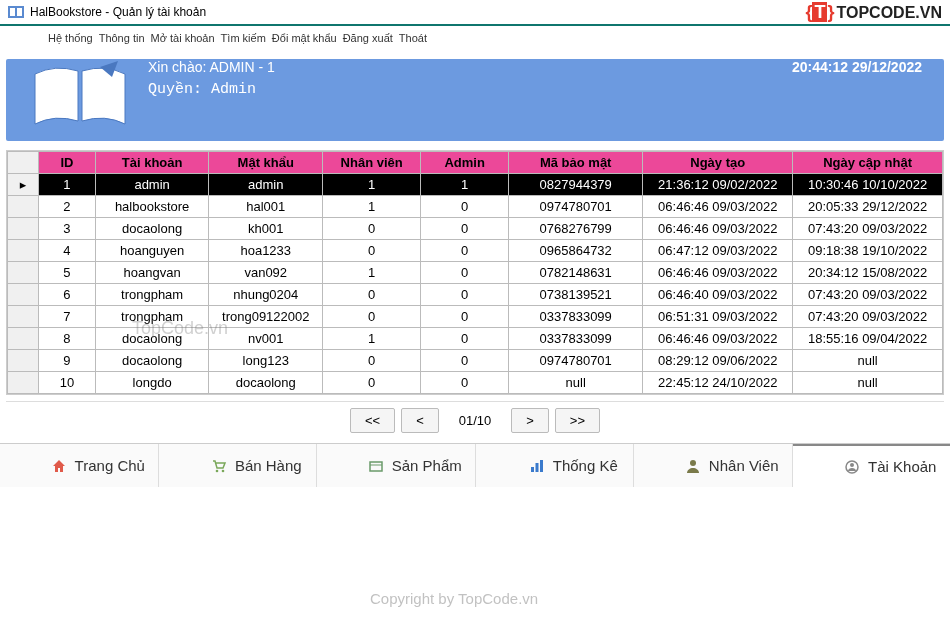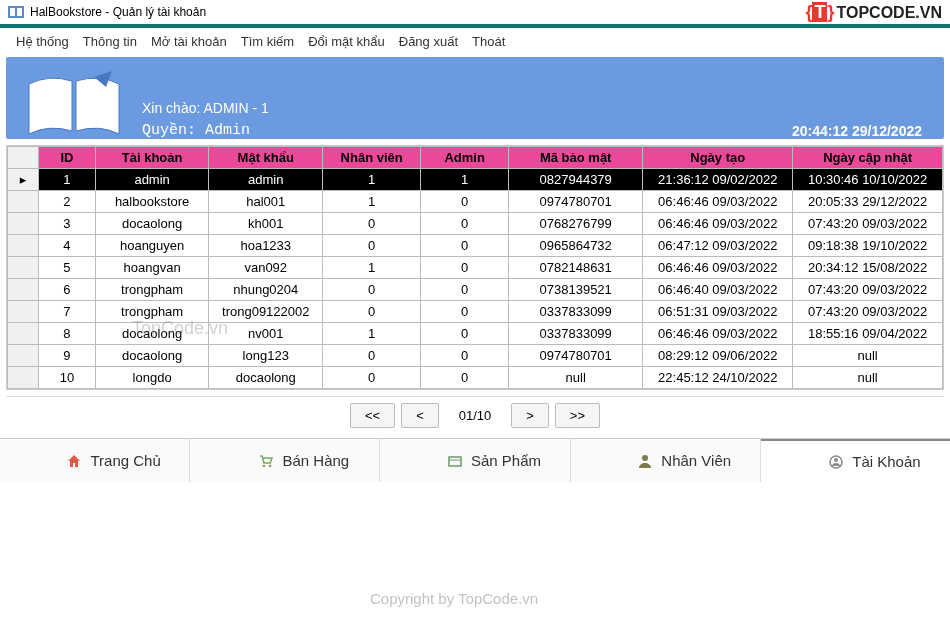"HalBookstore - Quản lý tài" .titlebar { border-bottom: 4px solid #0f766e -> 2px solid #0f766e }
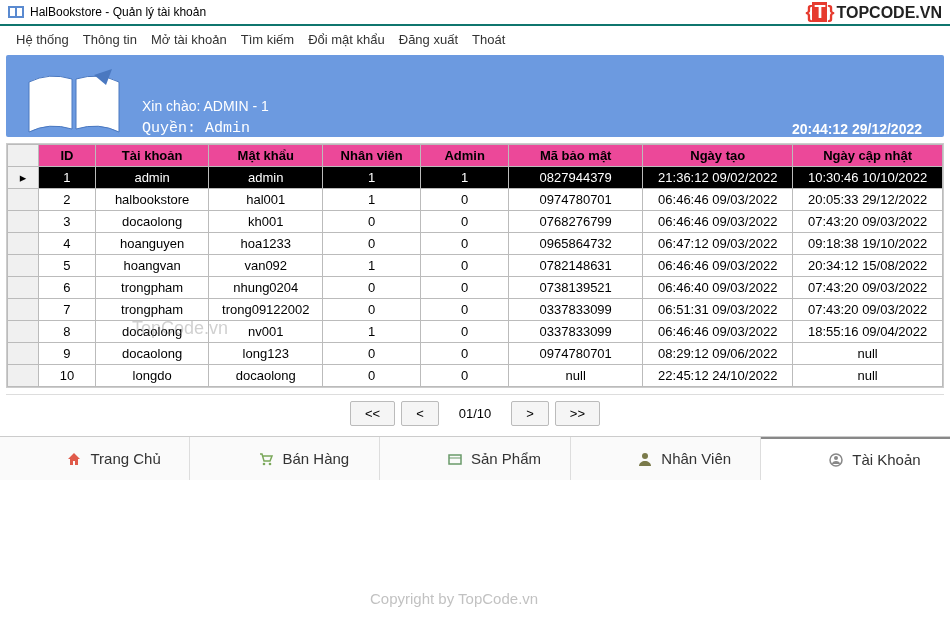"Hệ thống" .menubar { font-size: 13px -> 11px; gap: 14px -> 6px; margin-left: none -> 32px }
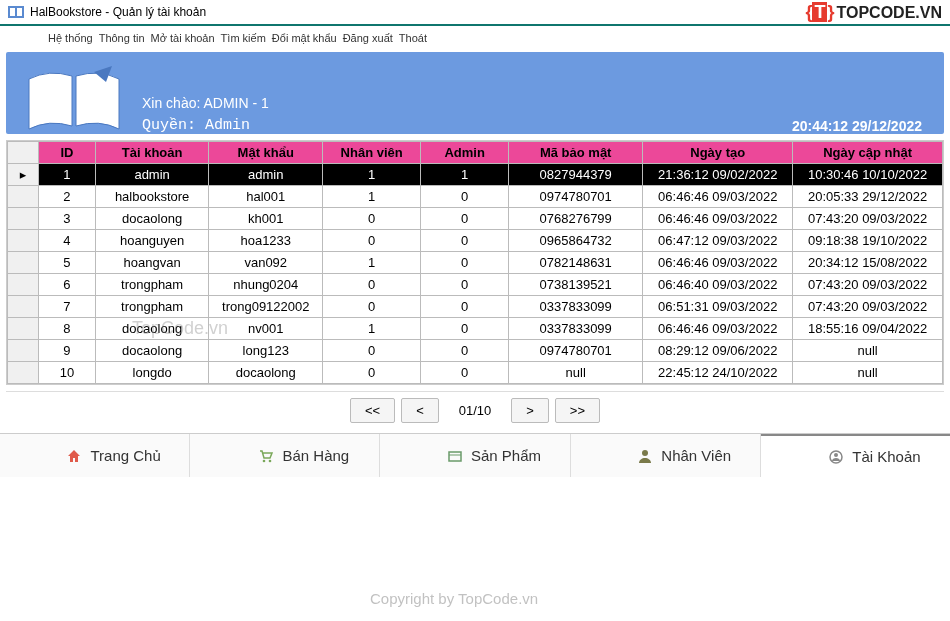"Xin chào: ADMIN - 1" .banner { align-items: flex-end -> flex-start; margin: 2px 6px -> 9px 6px; padding: 0 18px -> 0 24px }
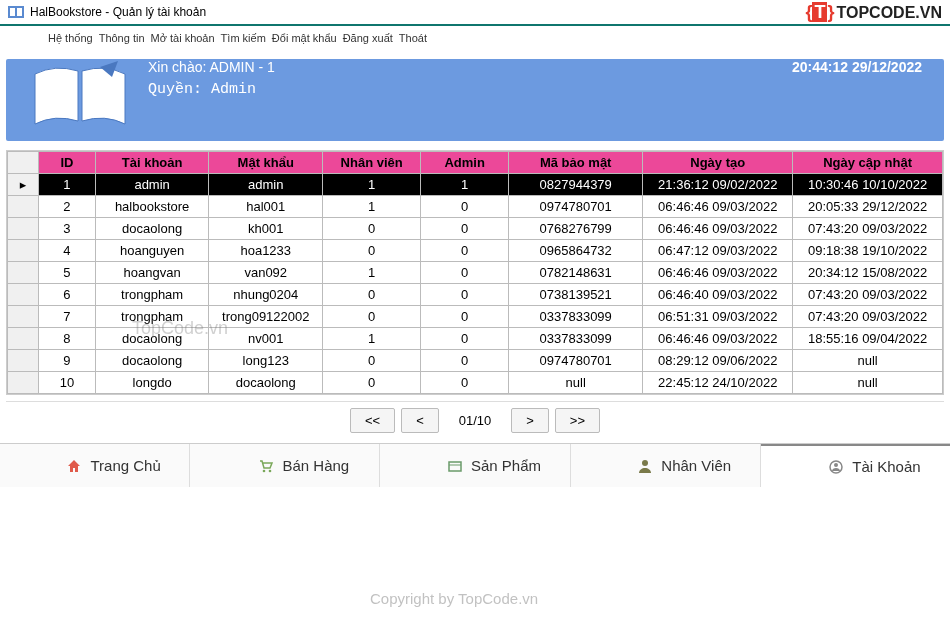"Thống Kê" div.tab { html: none -> <div> <span><svg> <rect></rect> <rect></rect> <rect></rect> </svg></span> <span>Thống Kê</span> </div> }
